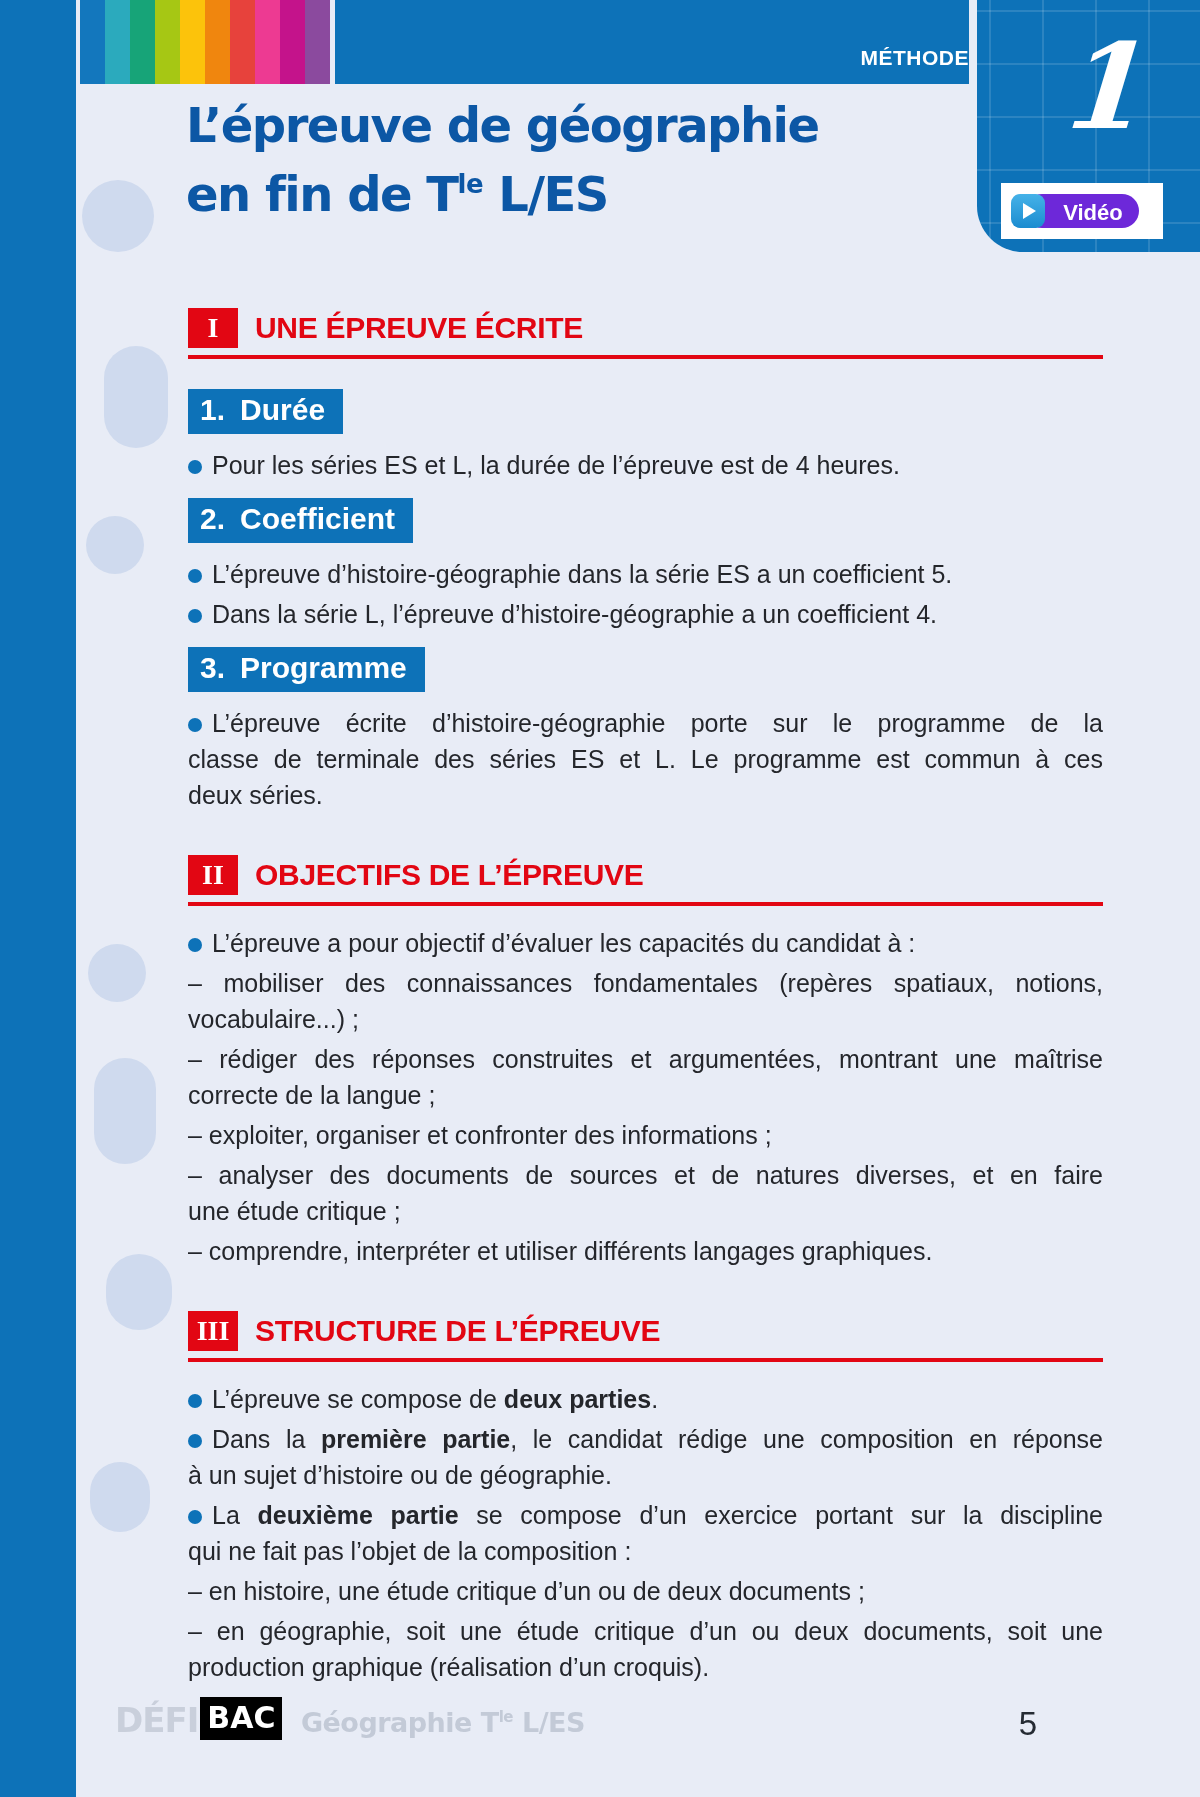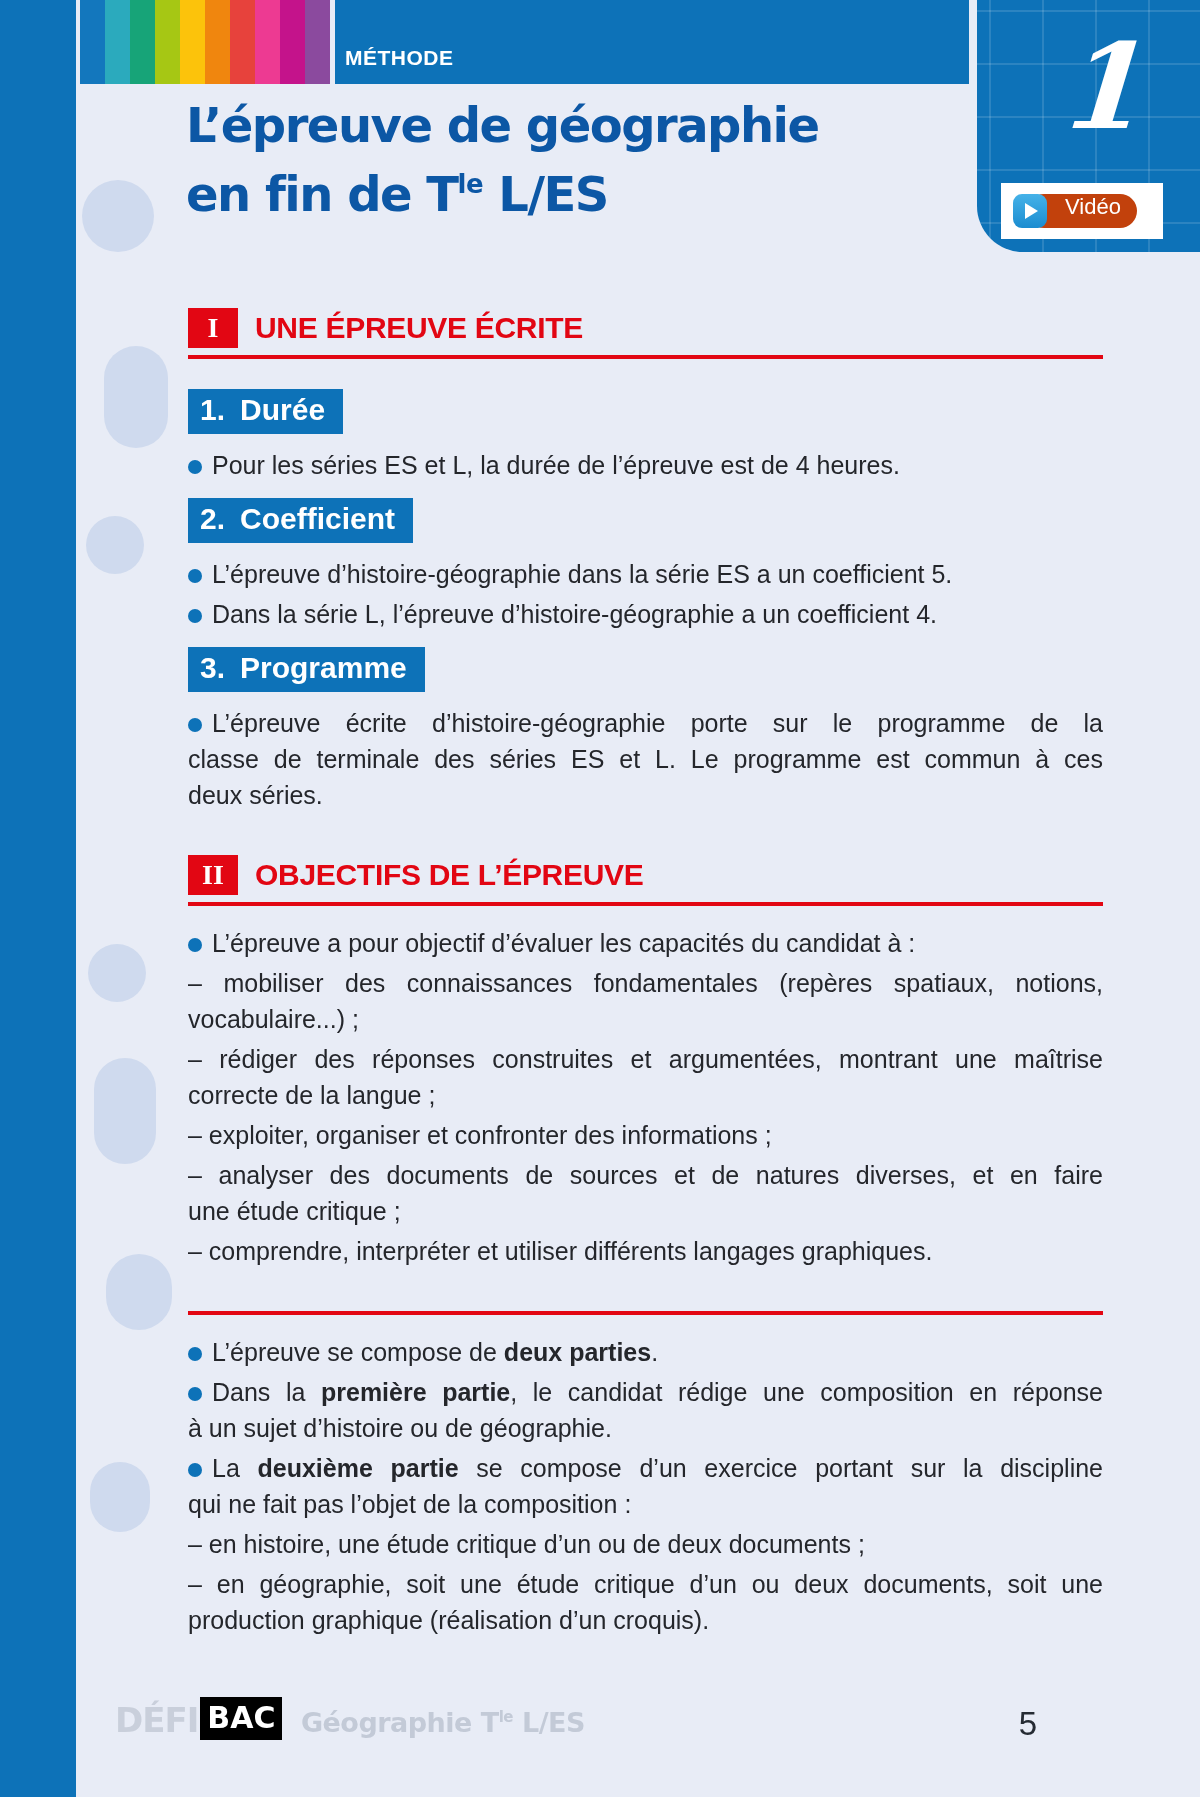"MÉTHODE" .band { justify-content: none -> flex-end }
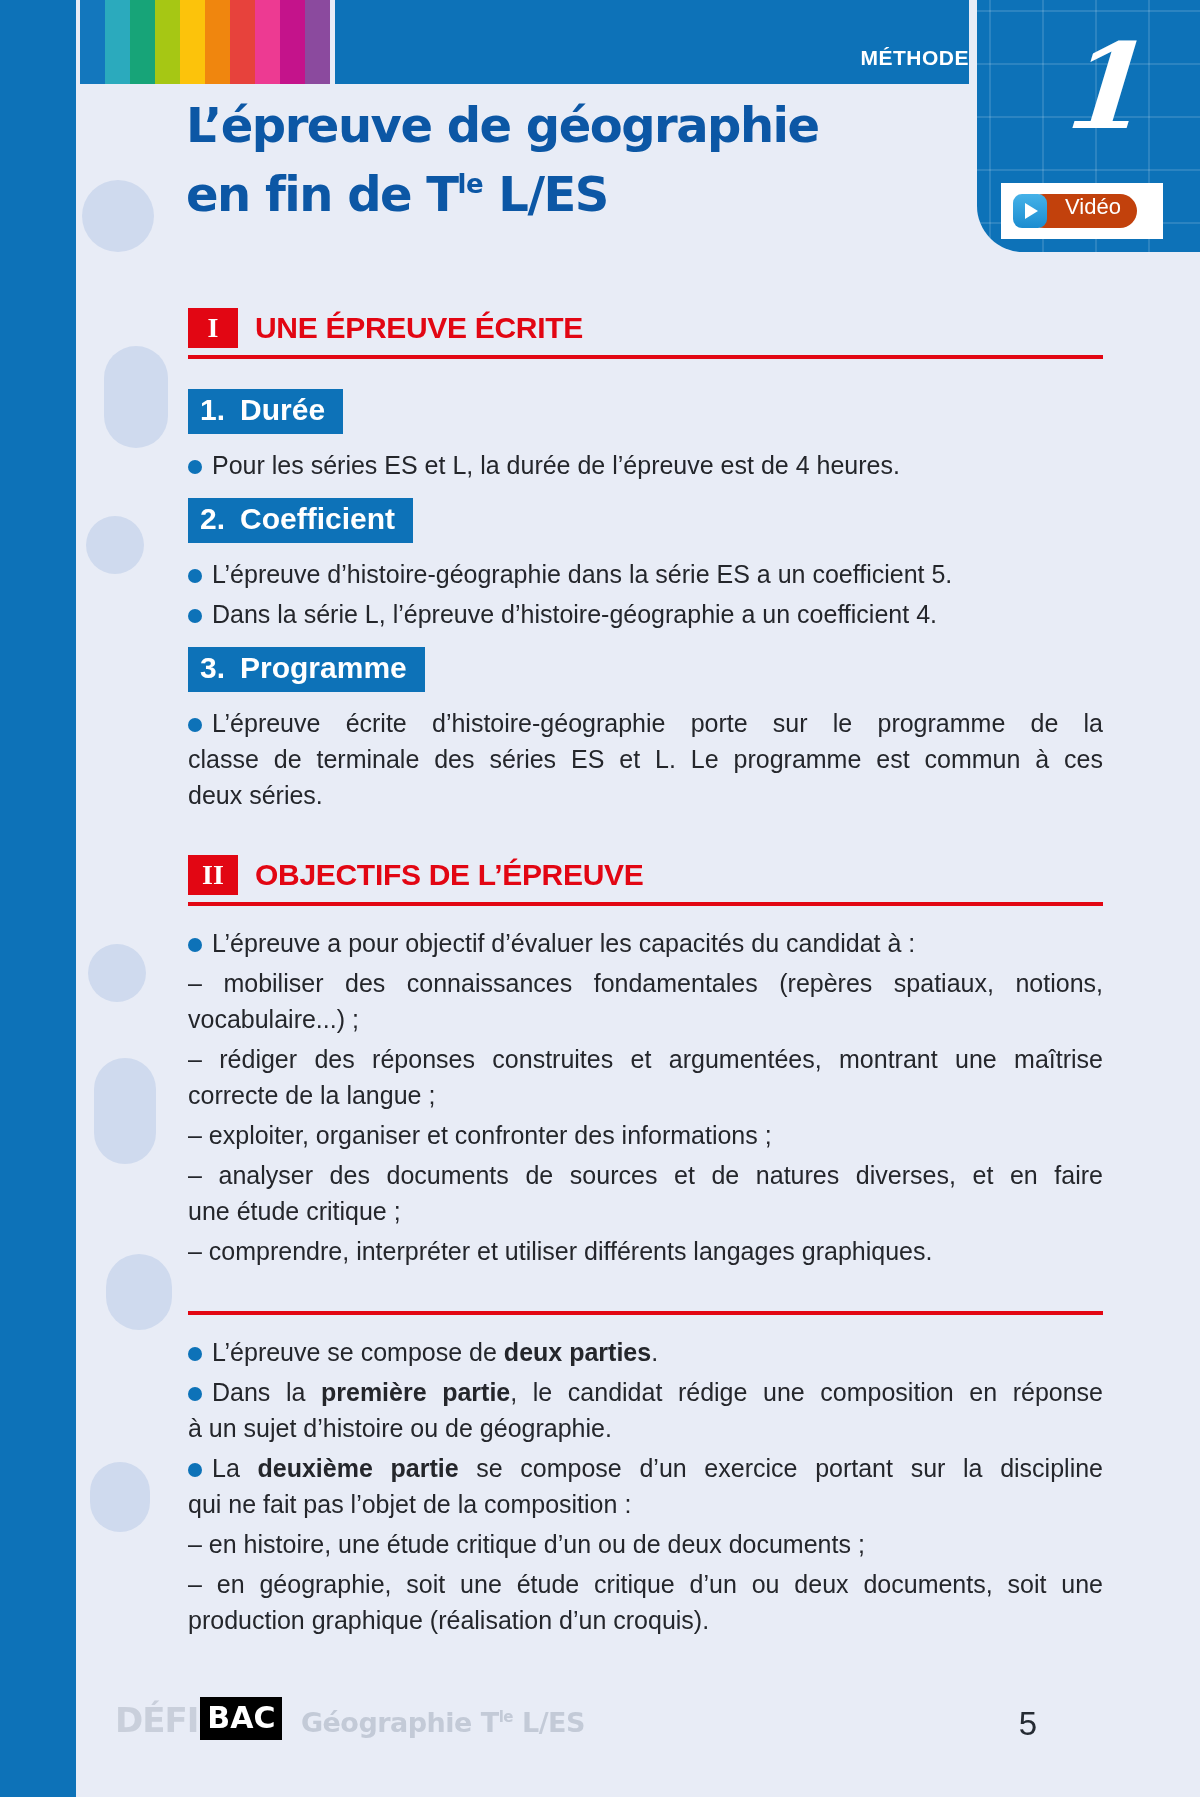"Vidéo" .video-pill { align-items: flex-start -> flex-end; background: #c2410c -> #6d28d9; font-weight: normal -> bold }
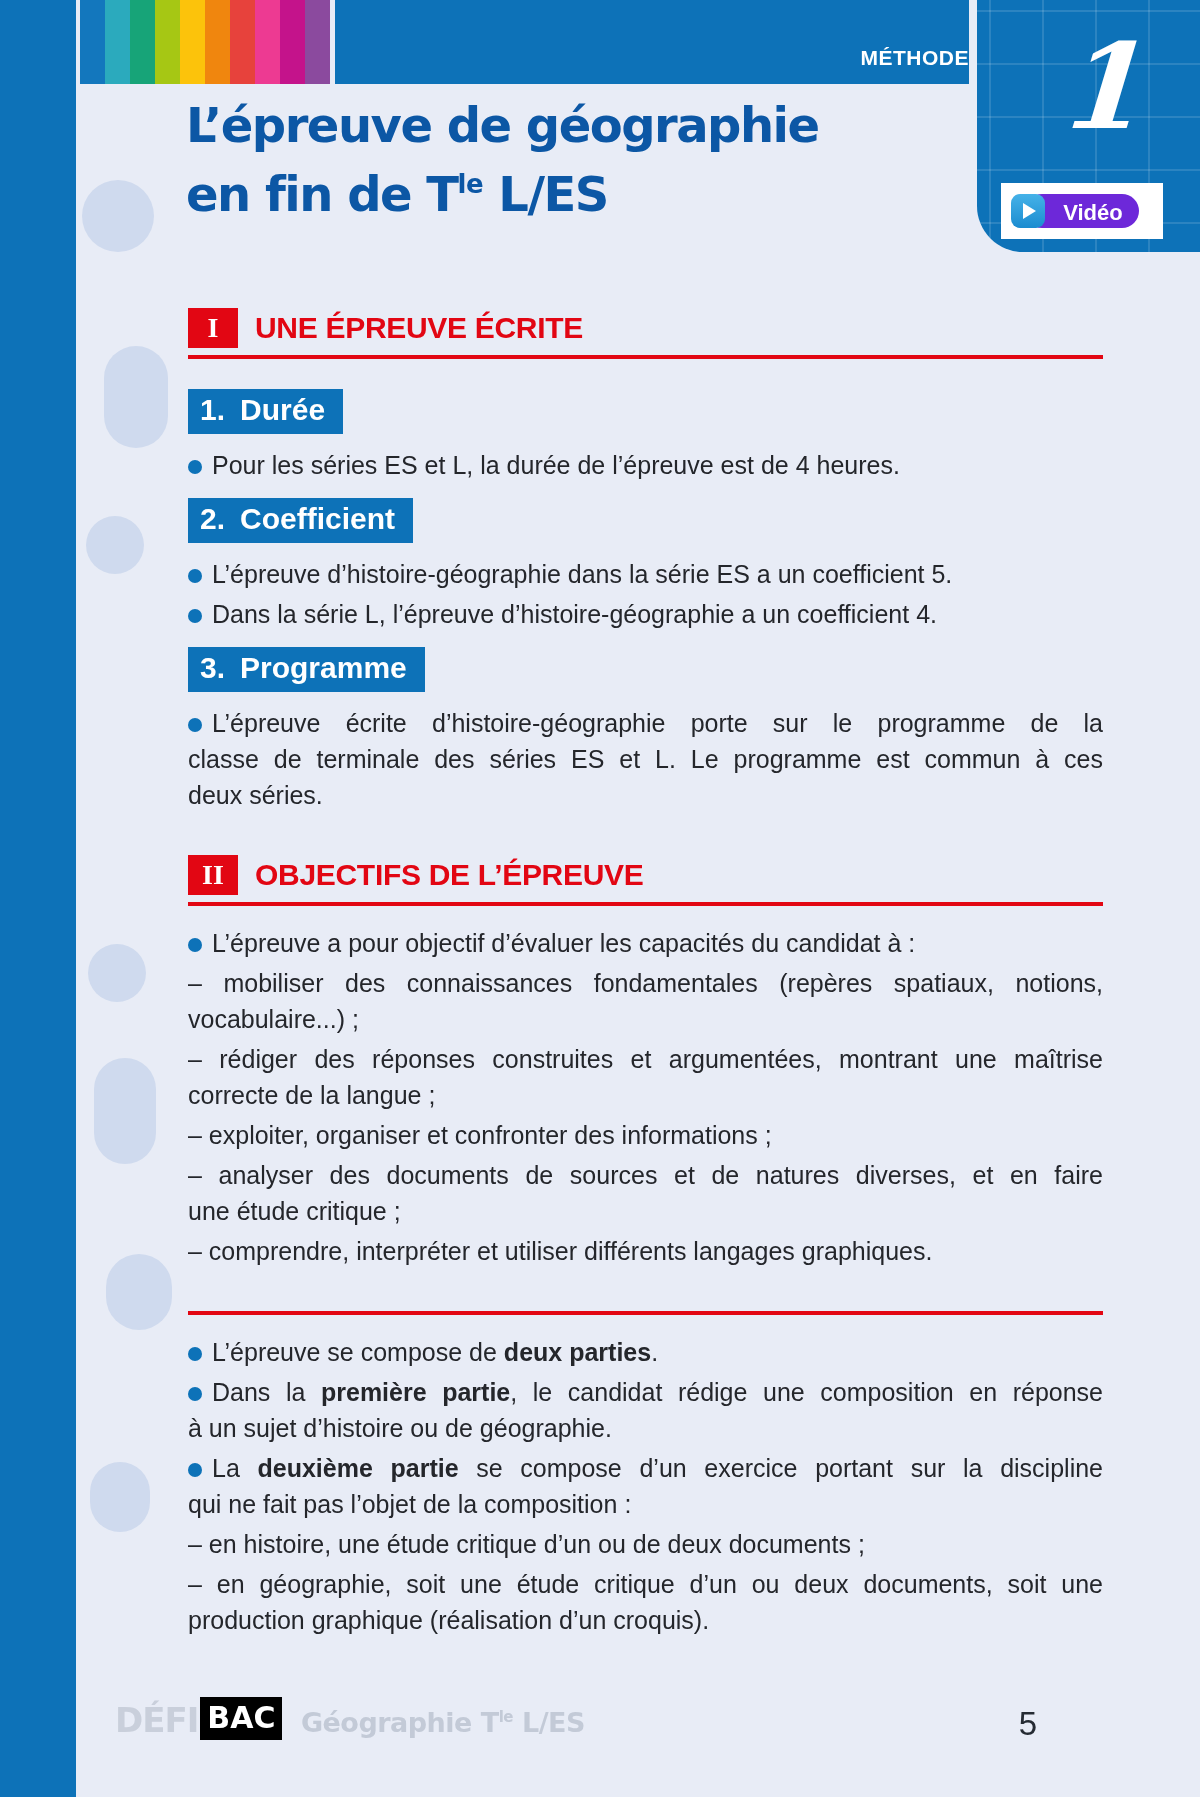"III" div.sec-head { html: none -> <div> <div>III</div> <div>STRUCTURE DE L’ÉPREUVE</div> </div> }
